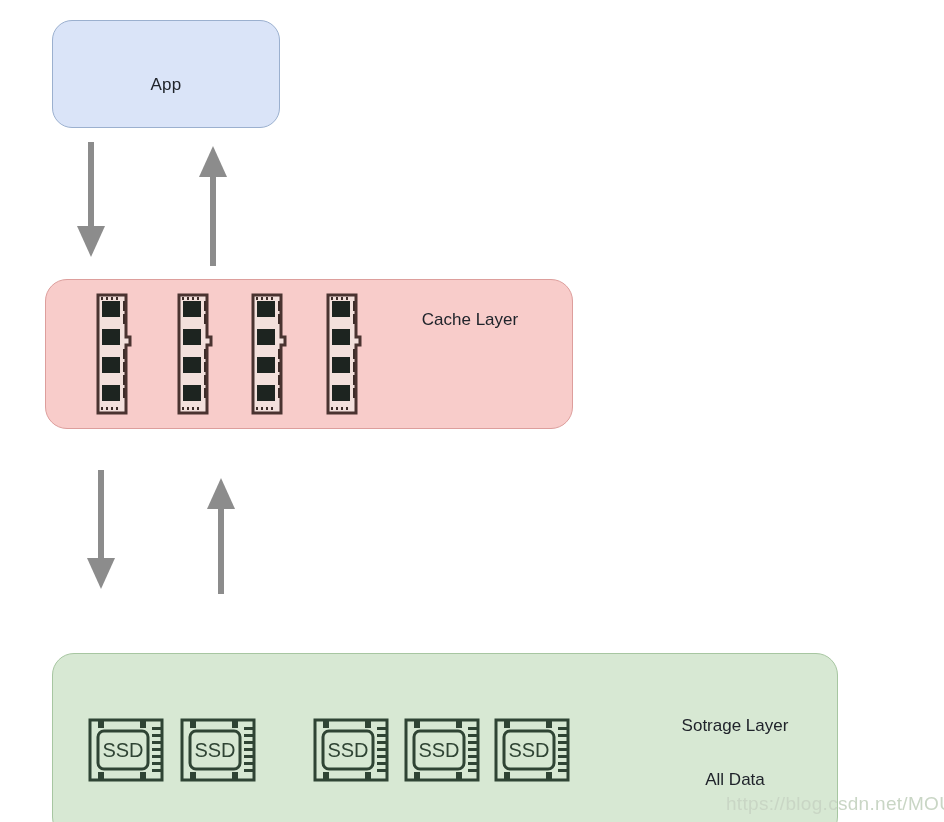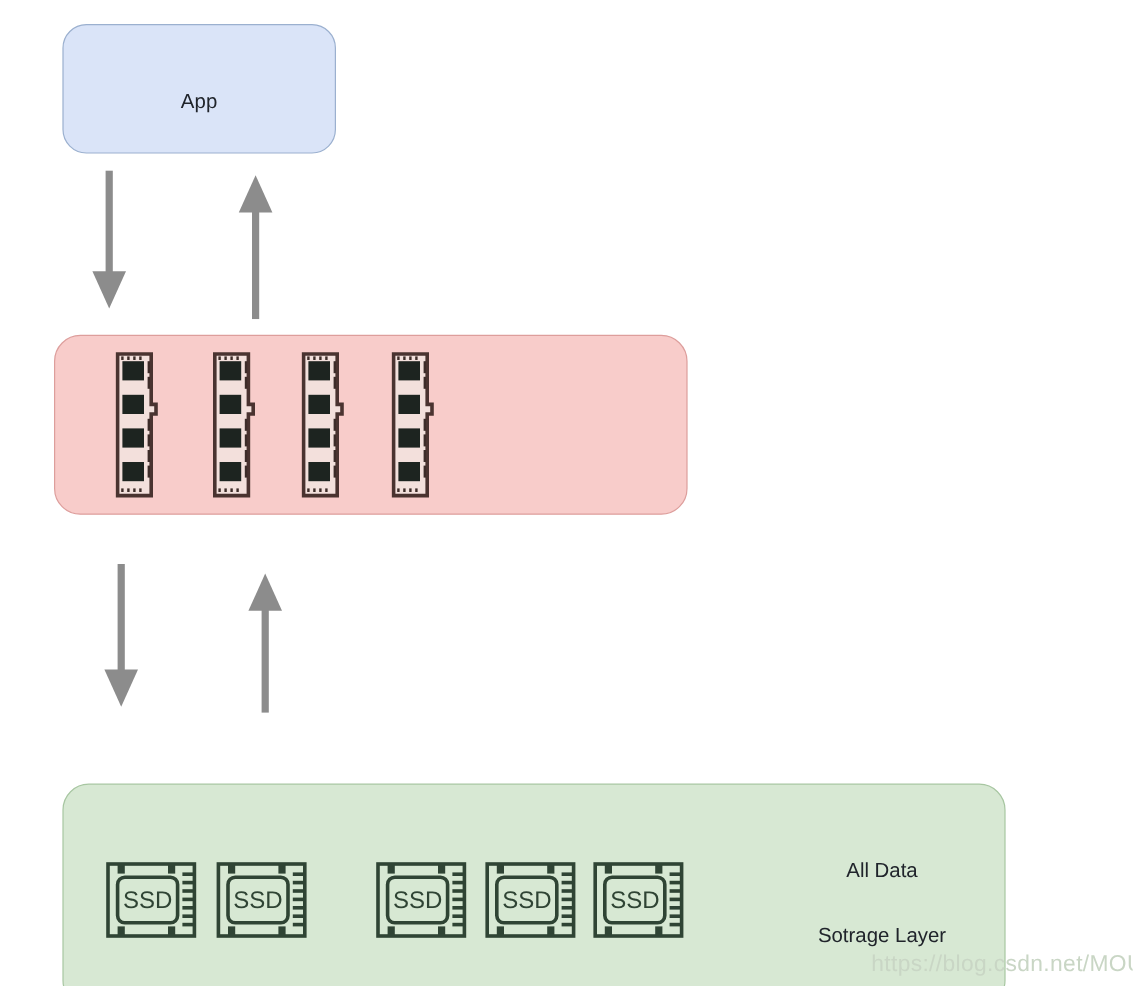"Cache Layer" div.line { html: none -> <div>Cache Layer</div> }
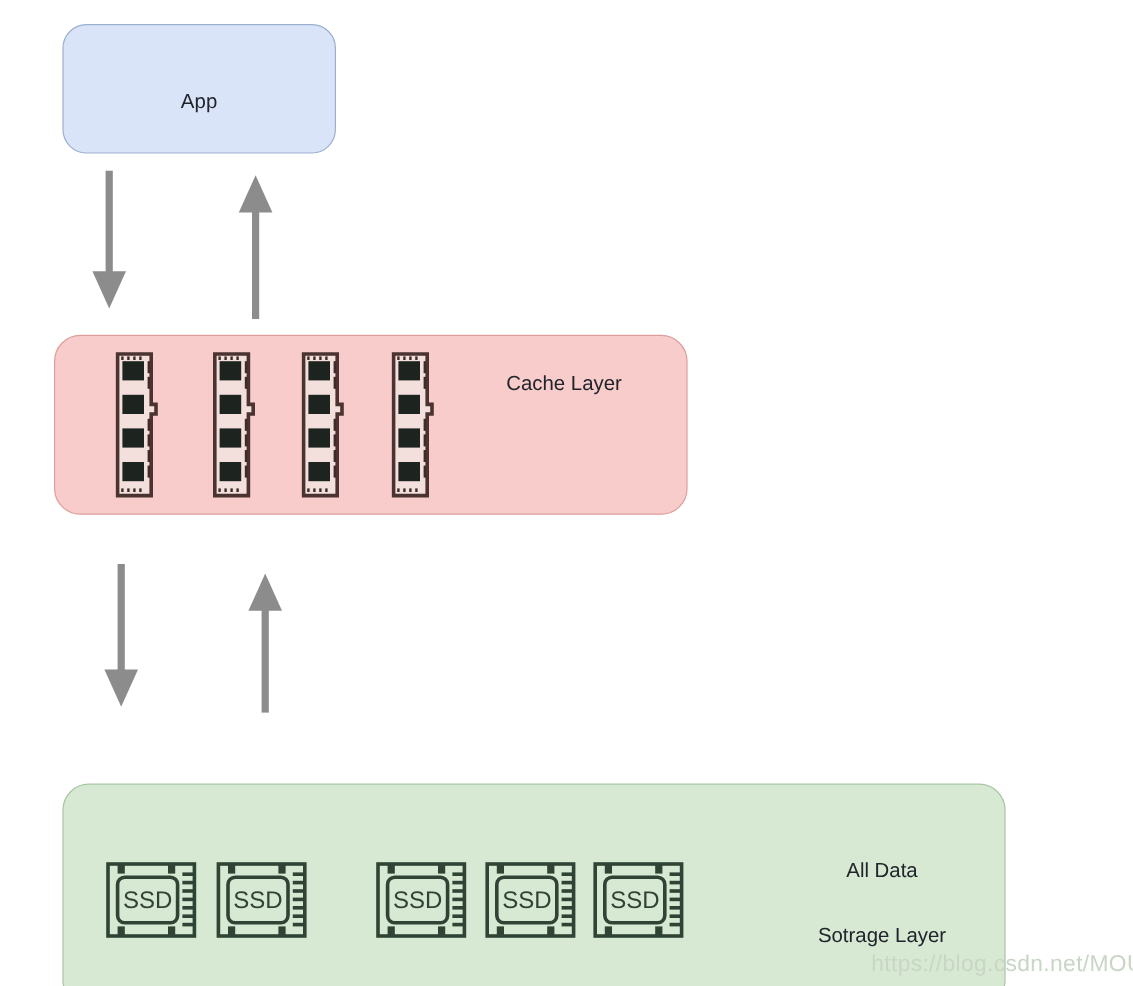"All Data" div.line { order: before "Sotrage Layer" -> after "Sotrage Layer" }
